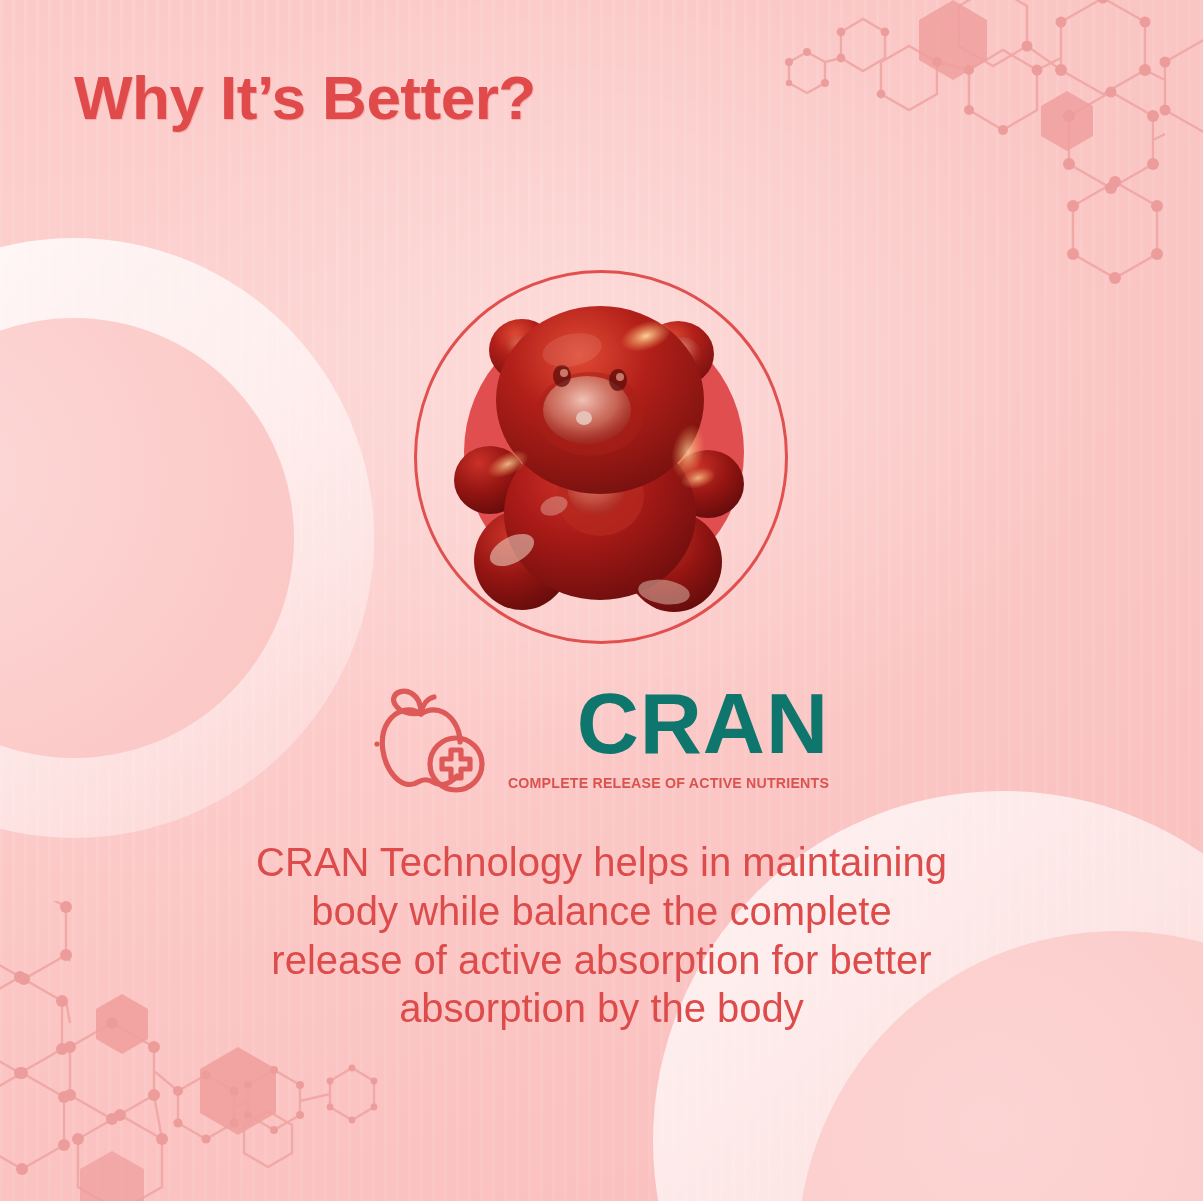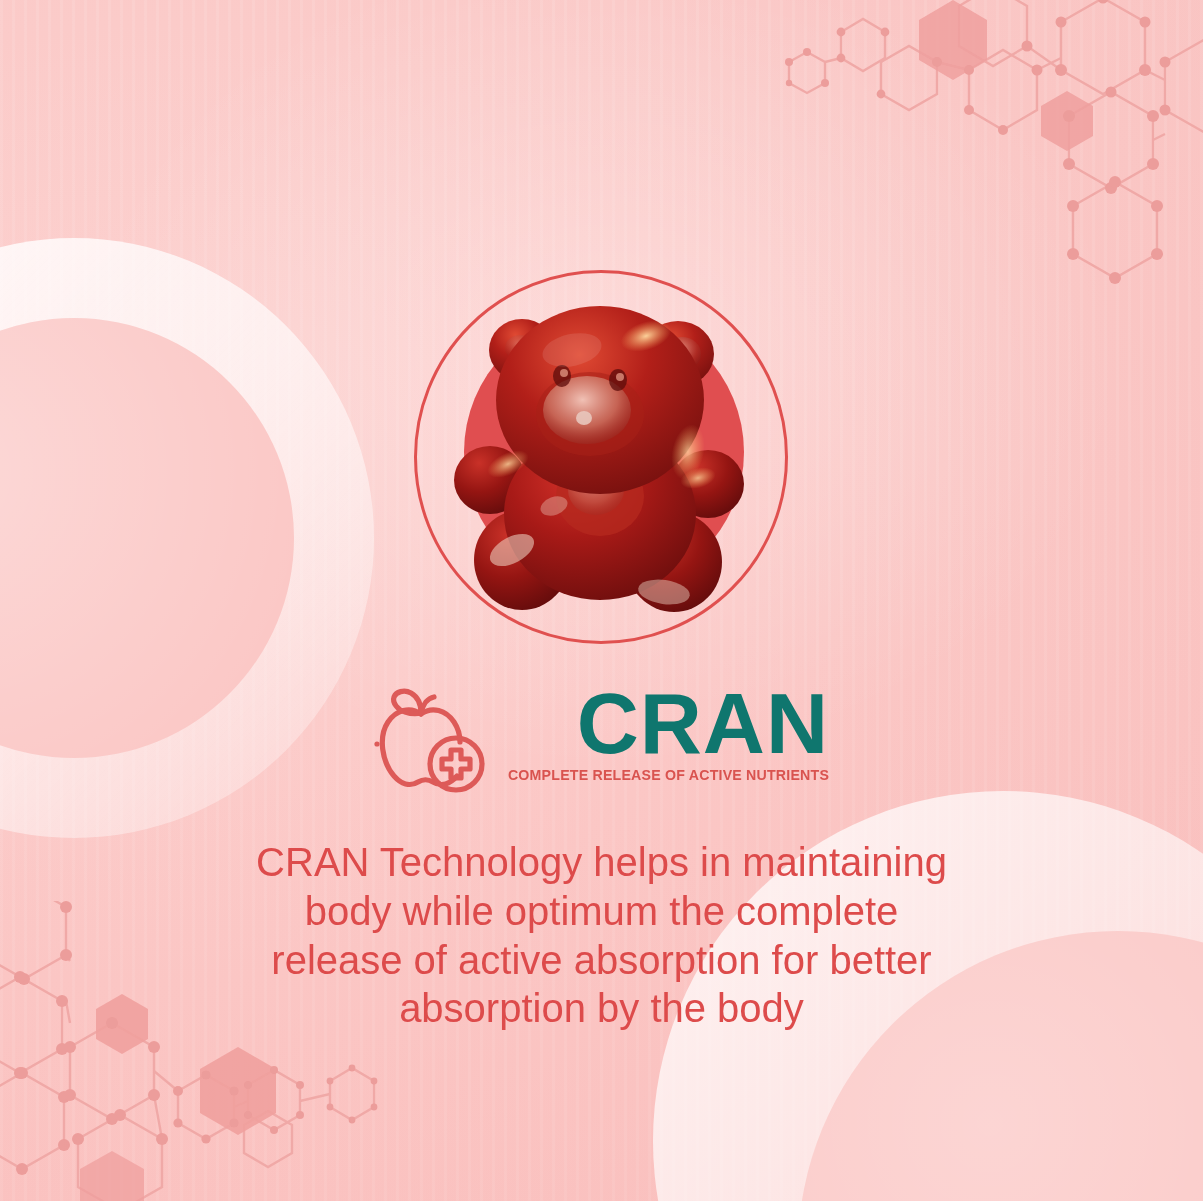"Why It’s Better?" div.headline { html: none -> <div>Why It’s Better?</div> }
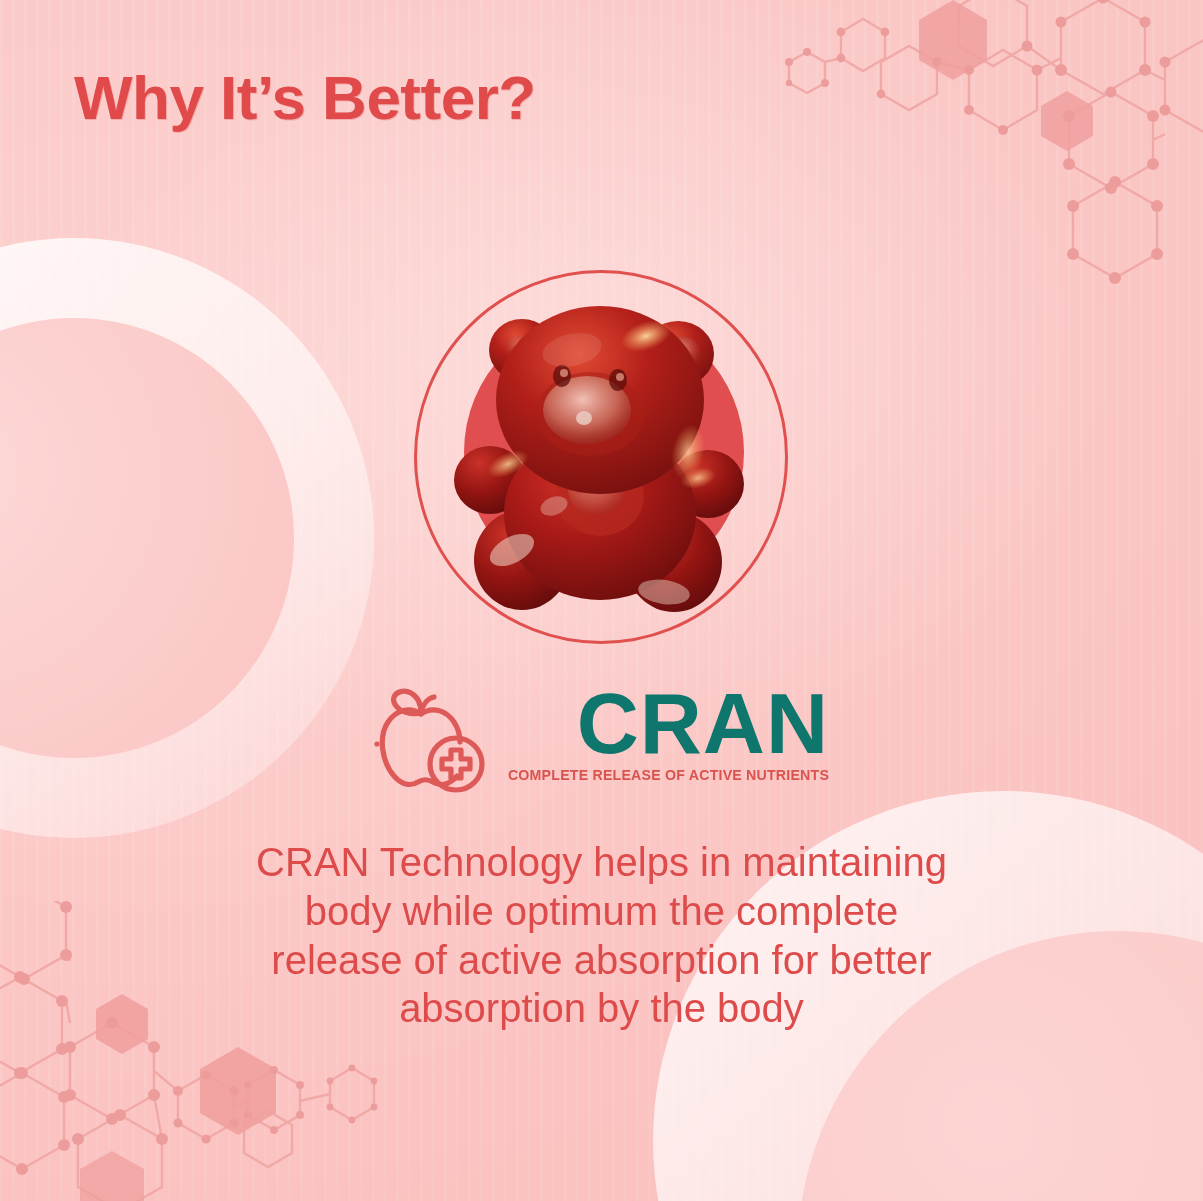"COMPLETE RELEASE OF ACTIVE NUTRIENTS" .logo-tagline { margin-top: 4px -> 12px }
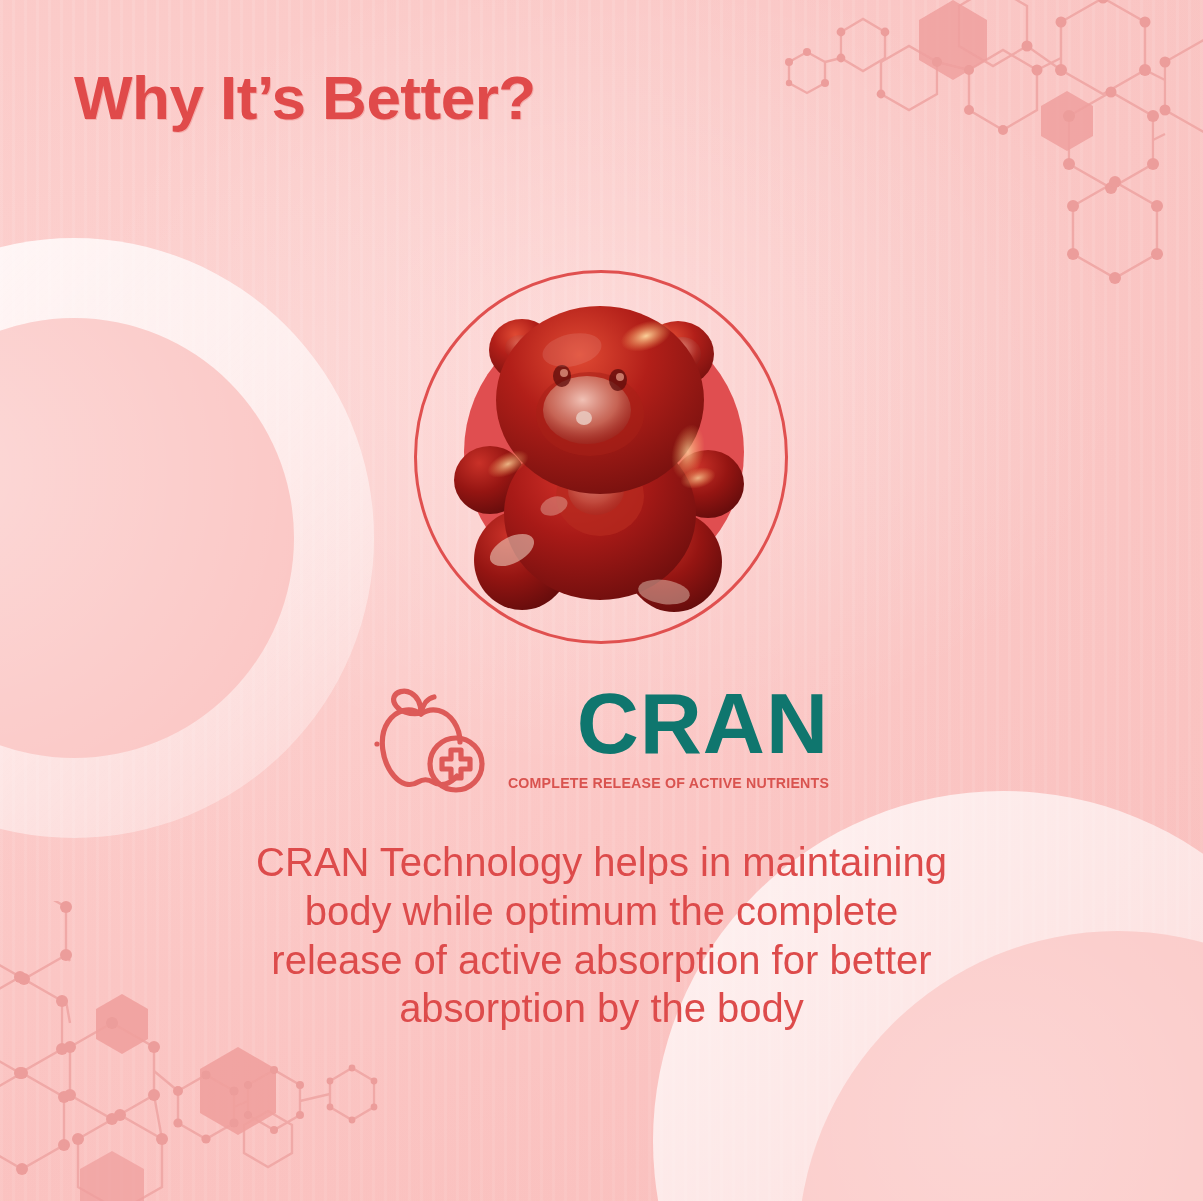"body while optimum the complete" span.ln { text: optimum -> balance }
